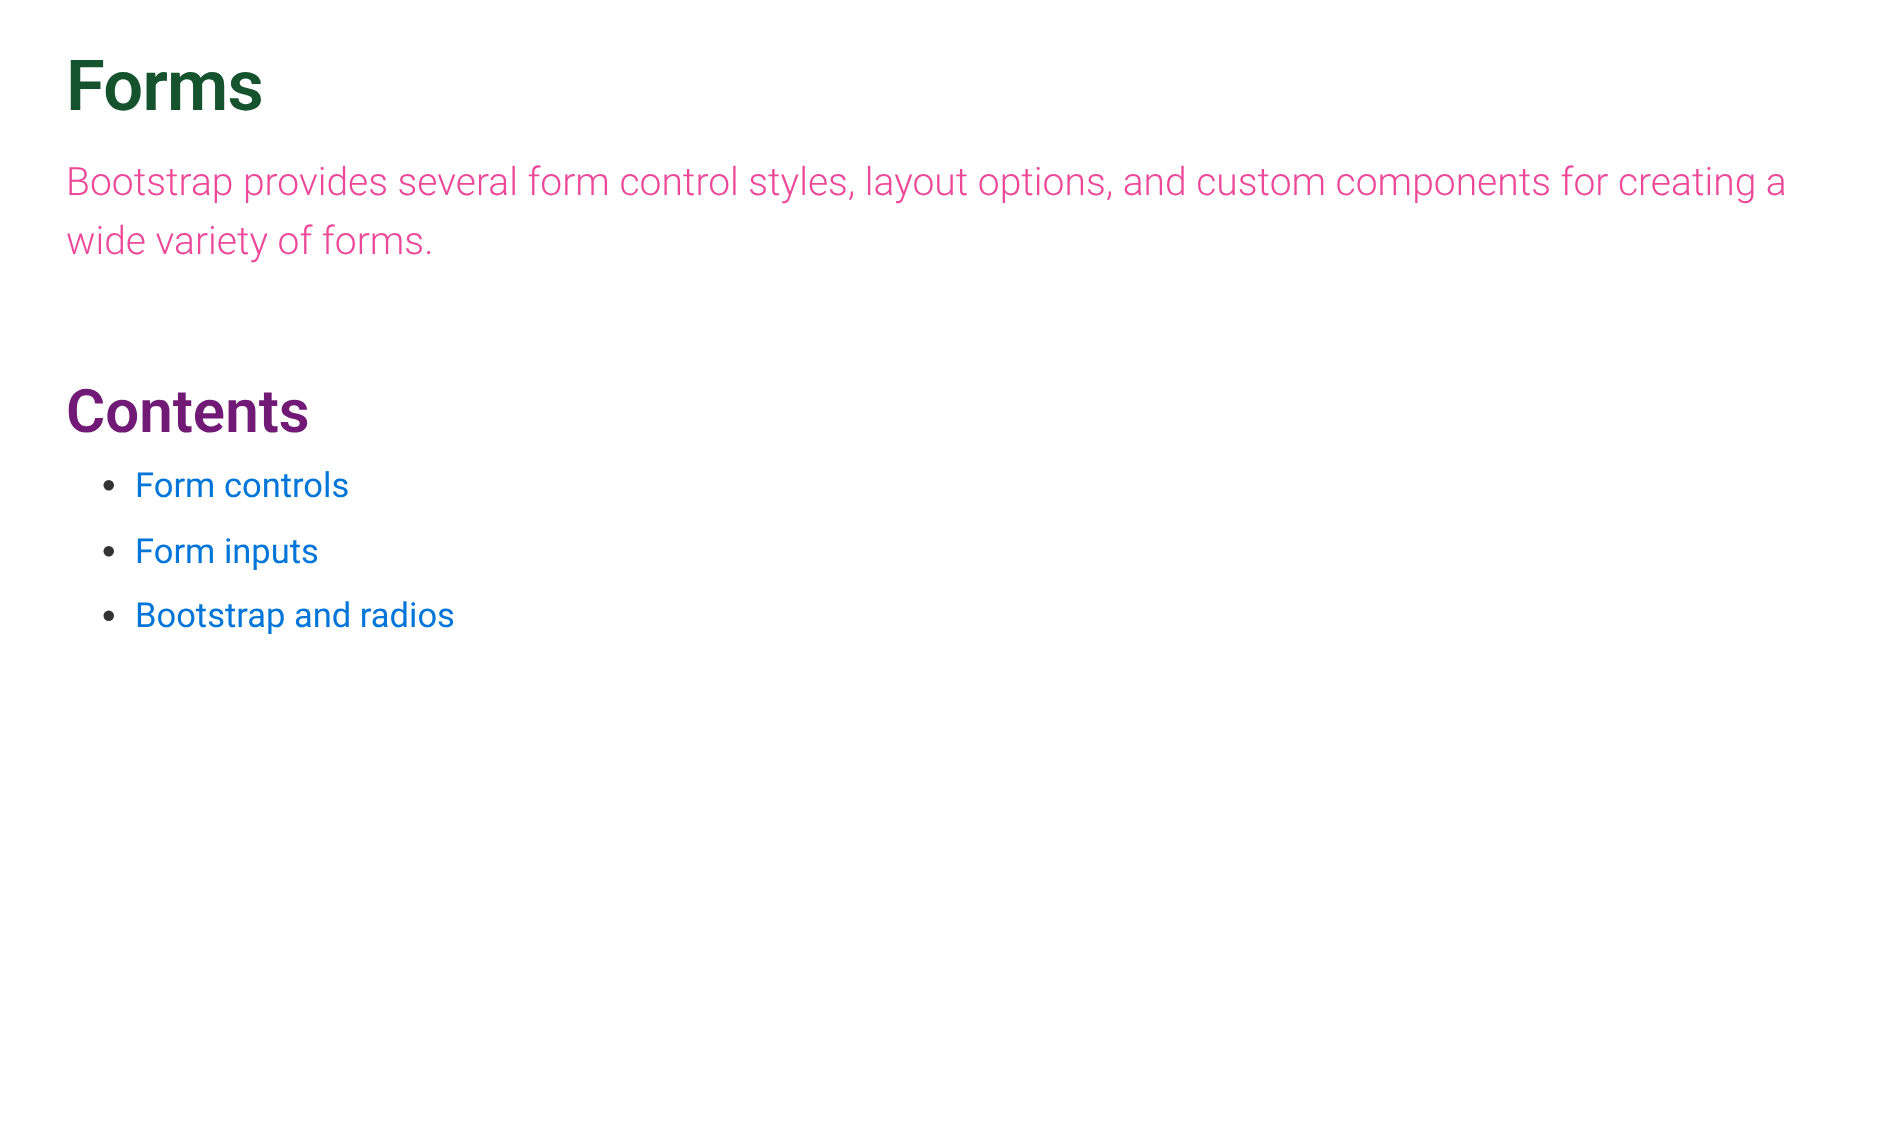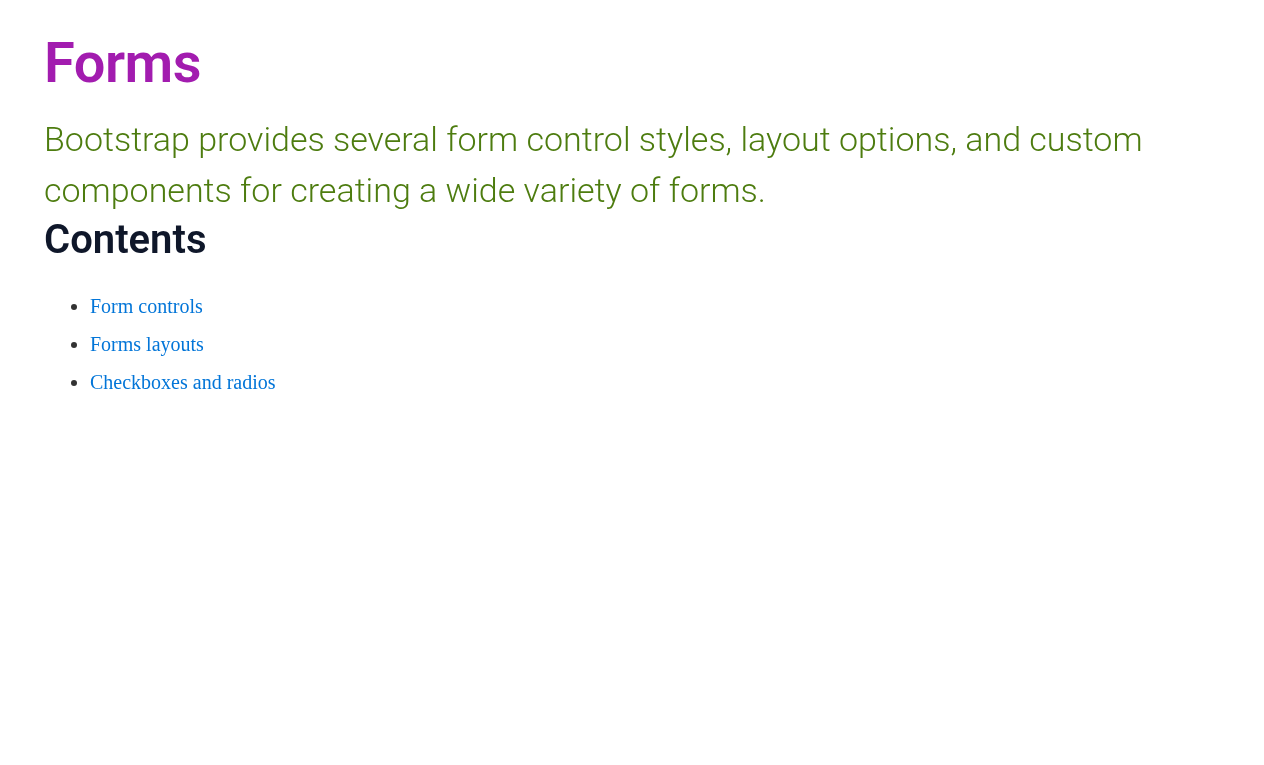"Forms" h1.page-title { color: #a21caf -> #14532d; font-size: 56px -> 47px }
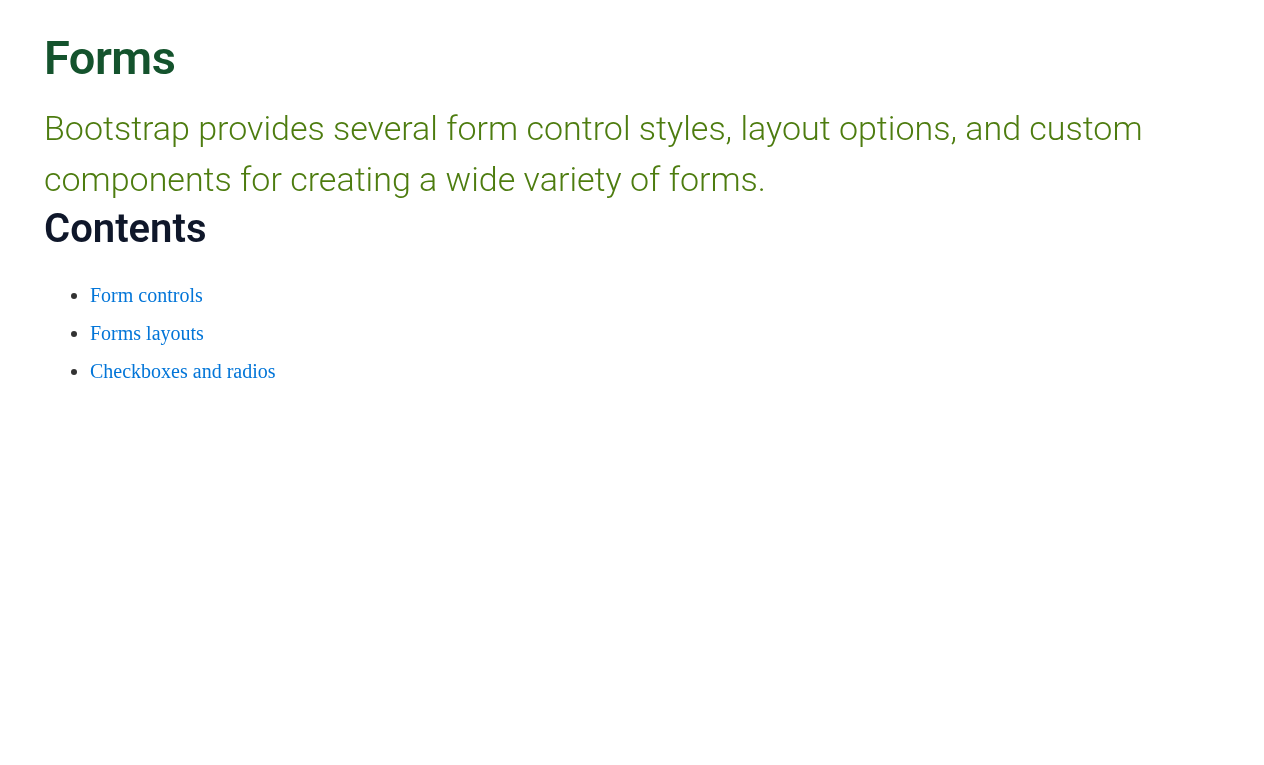"Bootstrap provides several form control" p.lead { color: #4d7c0f -> #ec4899; font-size: 34px -> 26px; margin-bottom: none -> 70px }
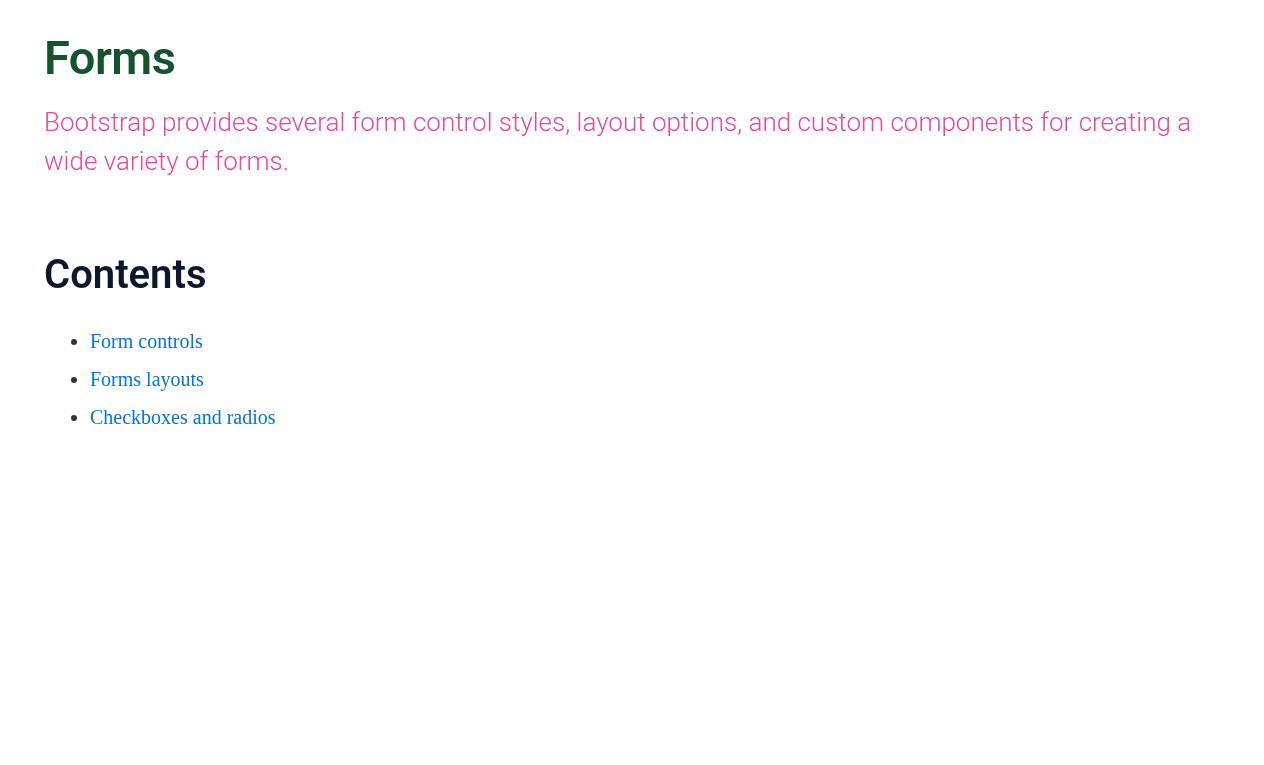"Contents" h2.contents-heading { color: #0f172a -> #701a75; margin-bottom: 24px -> 4px }
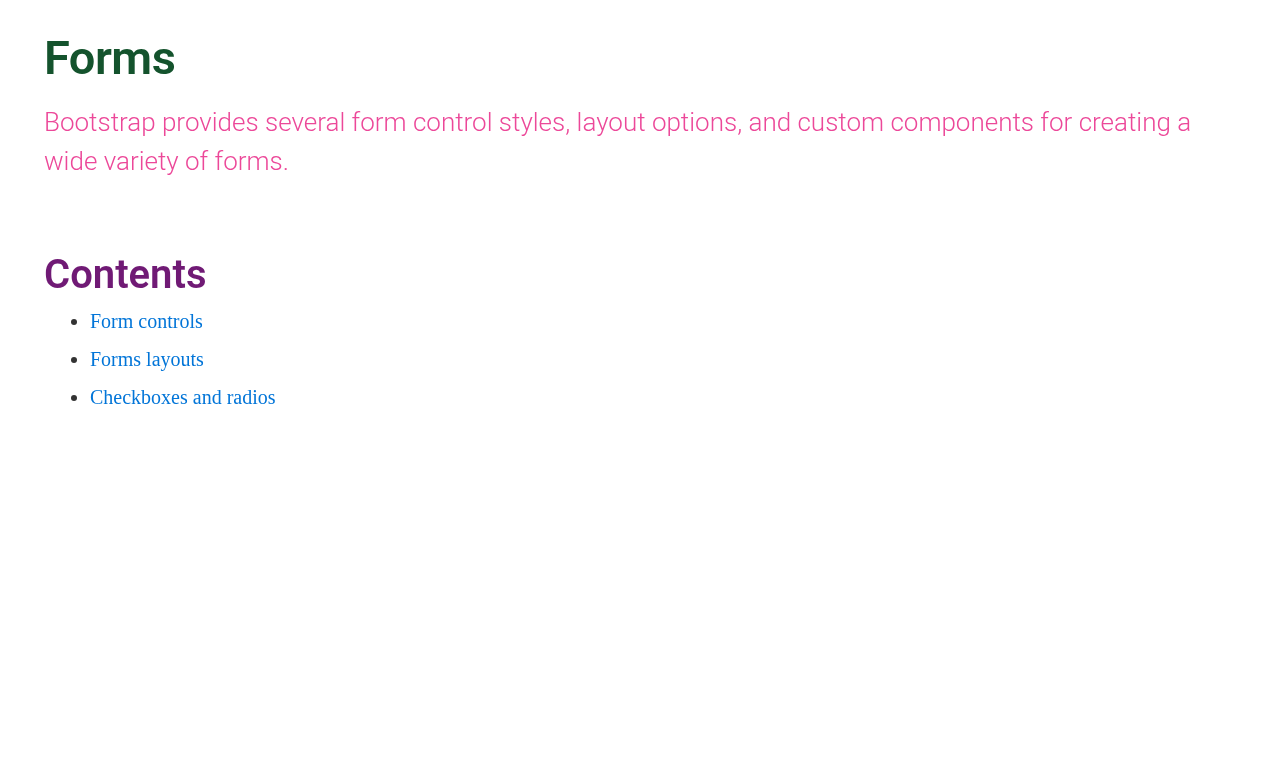"Form controls" ul.toc { font-family: Liberation Serif, serif -> none; font-size: 20px -> 23px }
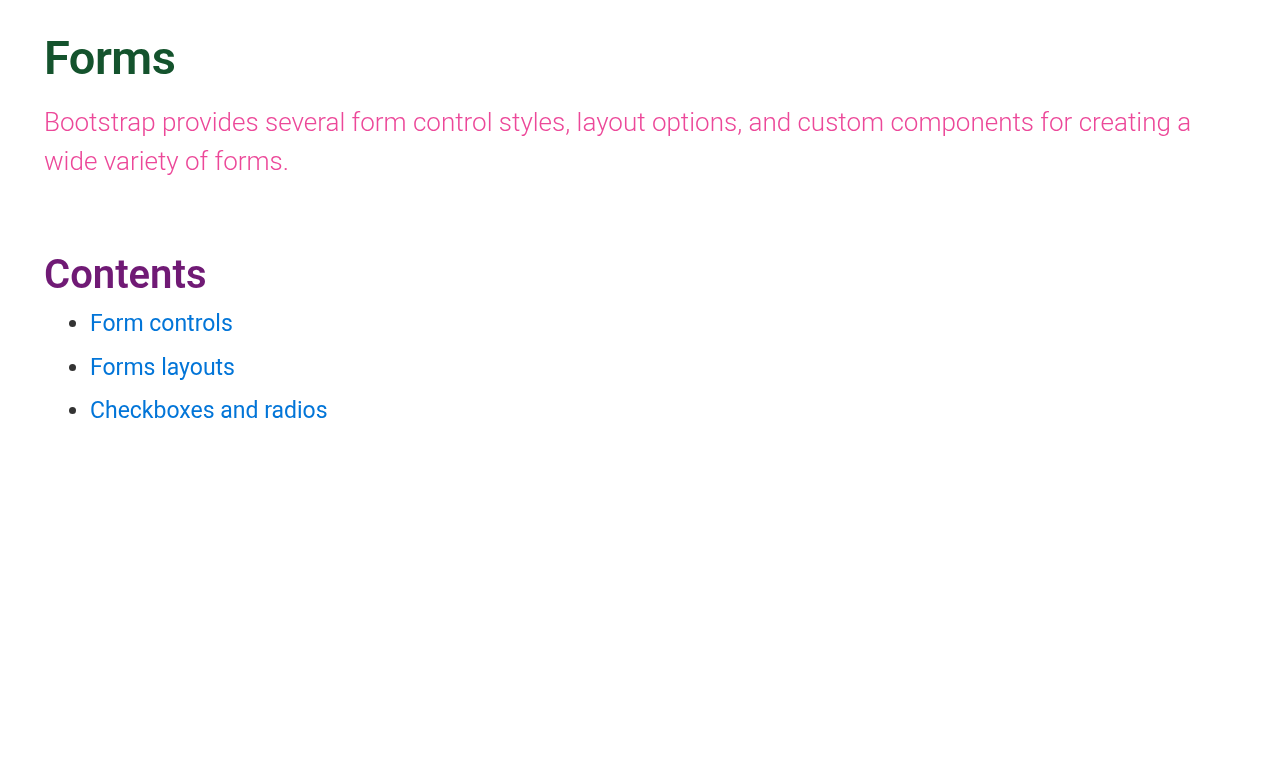"Forms layouts" a { text: Forms layouts -> Form inputs }
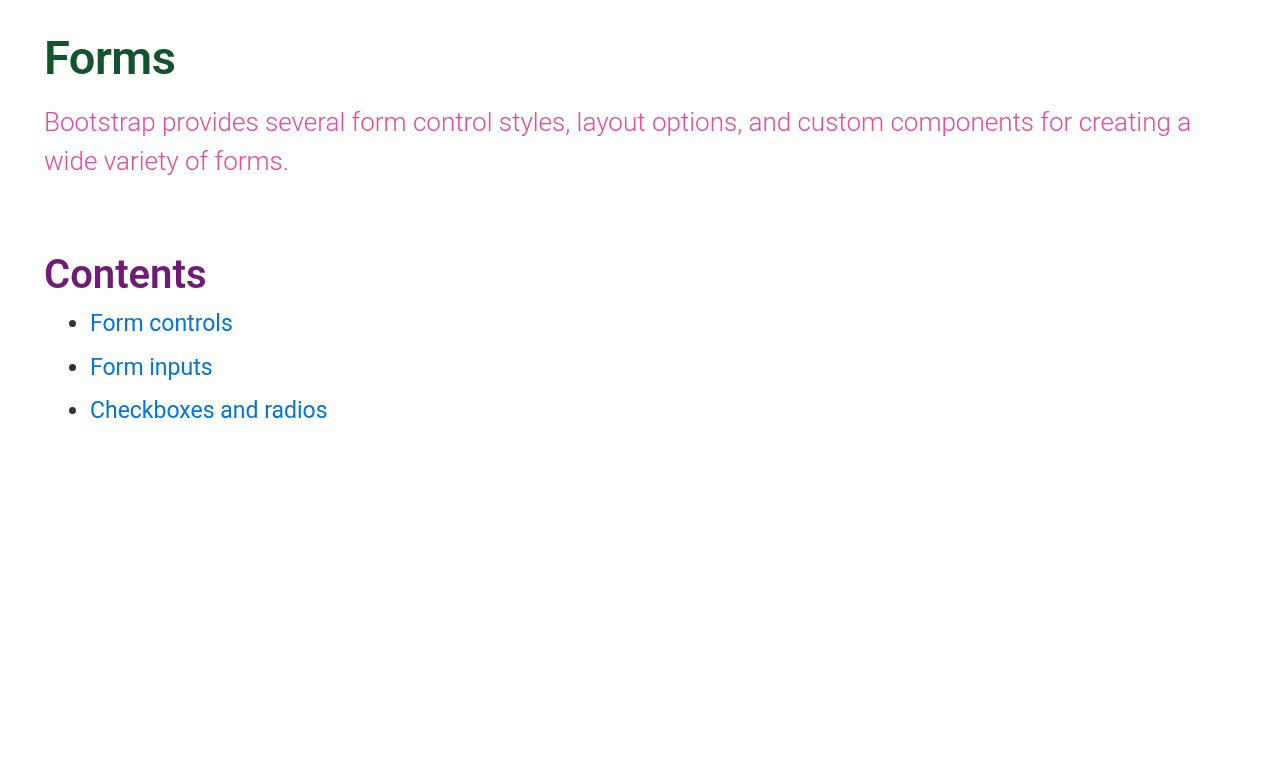"Checkboxes and radios" a { text: Checkboxes -> Bootstrap }
